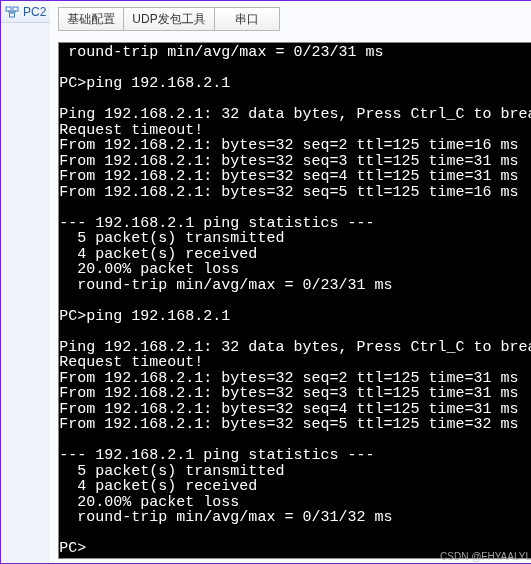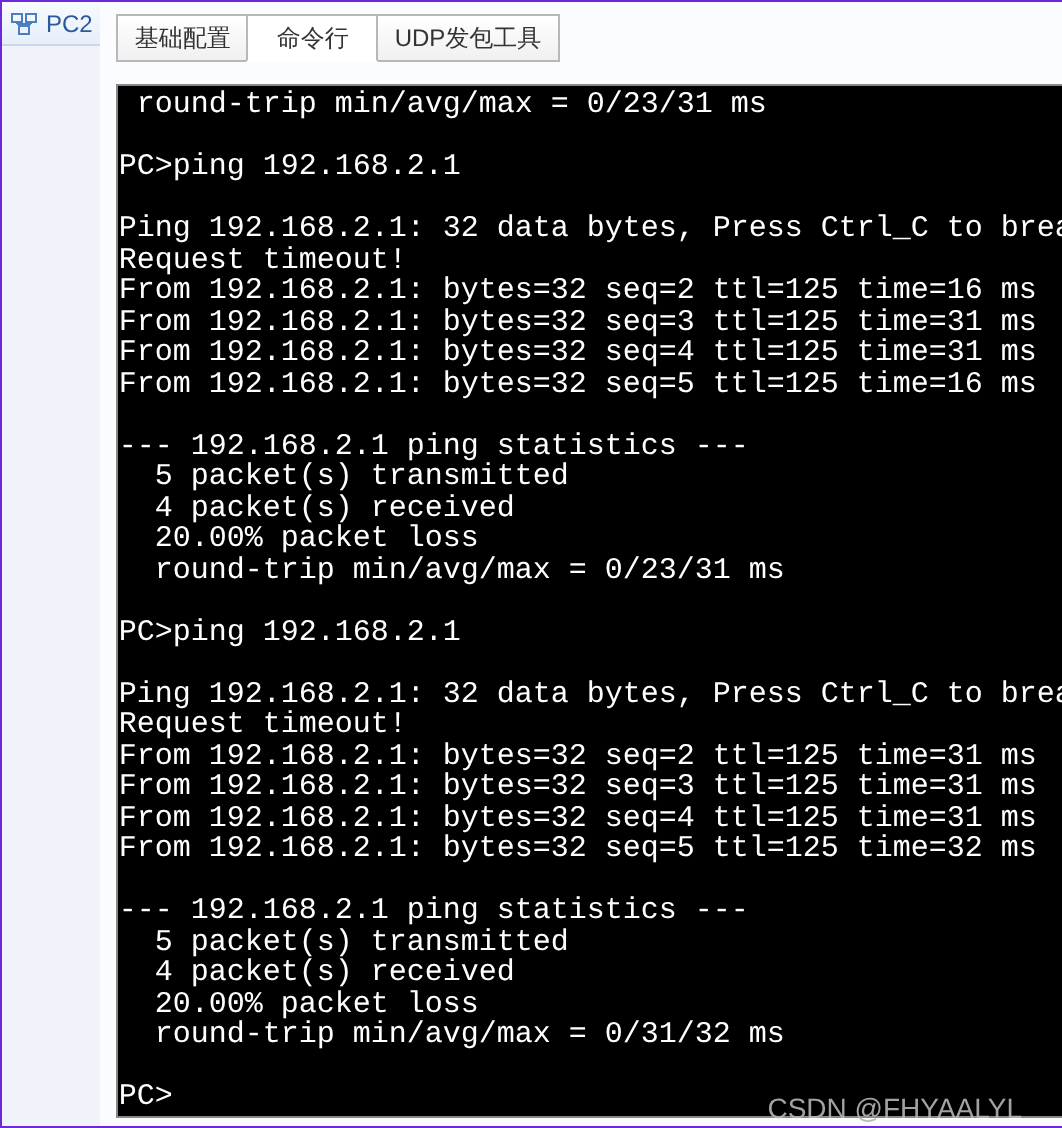"命令行" div.tab { html: <div>命令行</div> -> none }
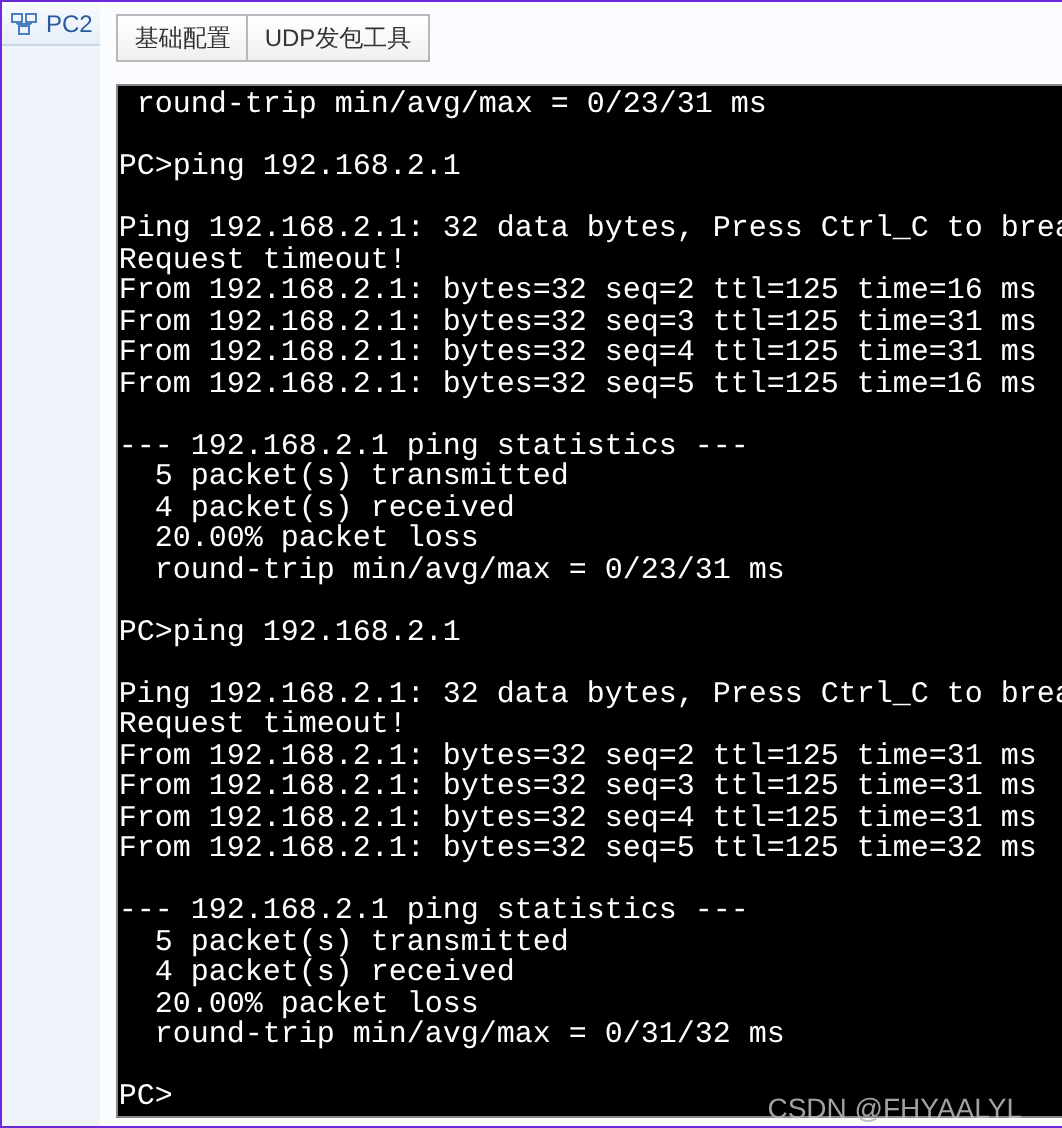"串口" div.tab { html: none -> <div>串口</div> }
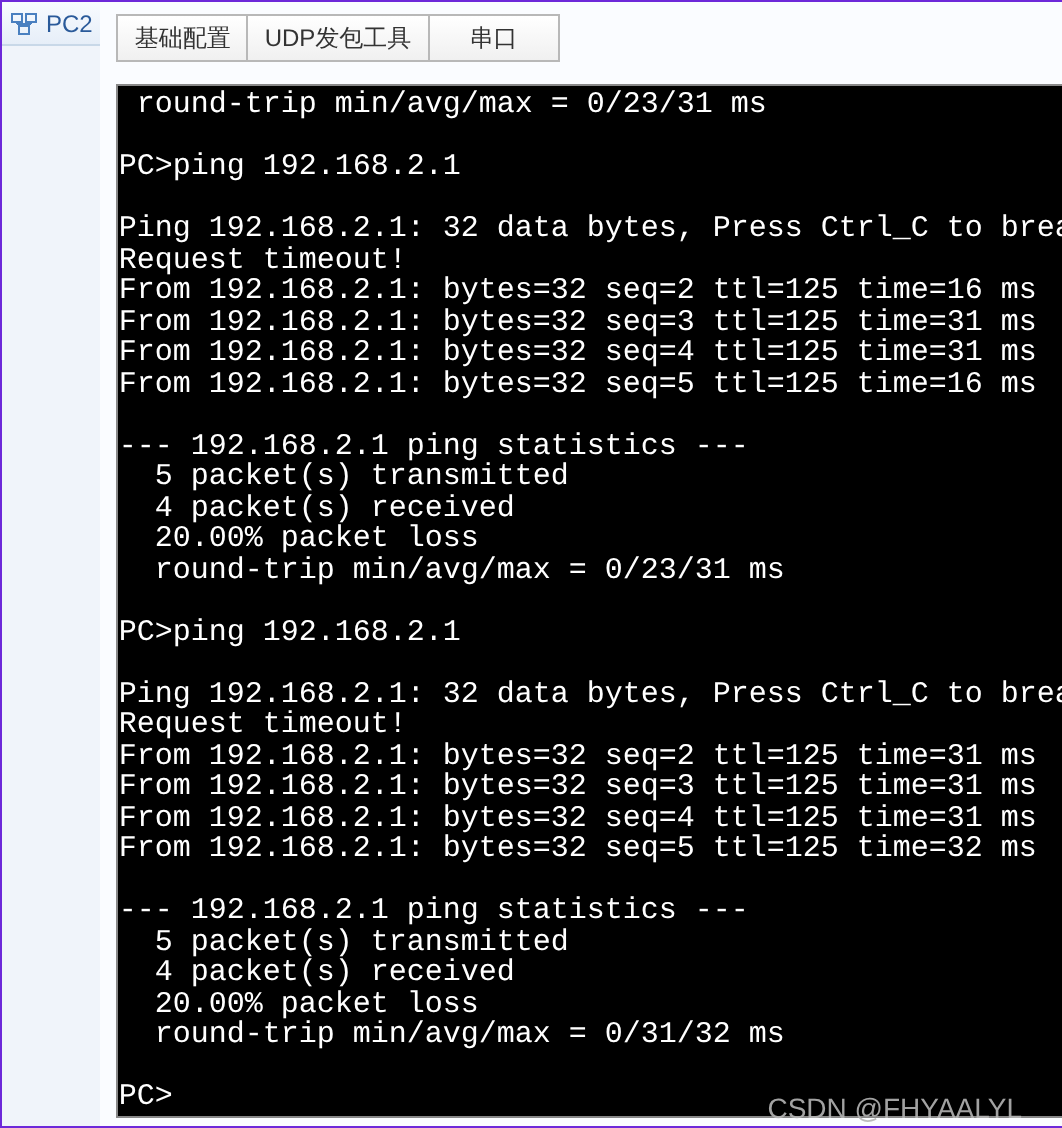"CSDN @FHYAALYL" .watermark { font-size: 14px -> 10px; right: 20px -> 0 }
